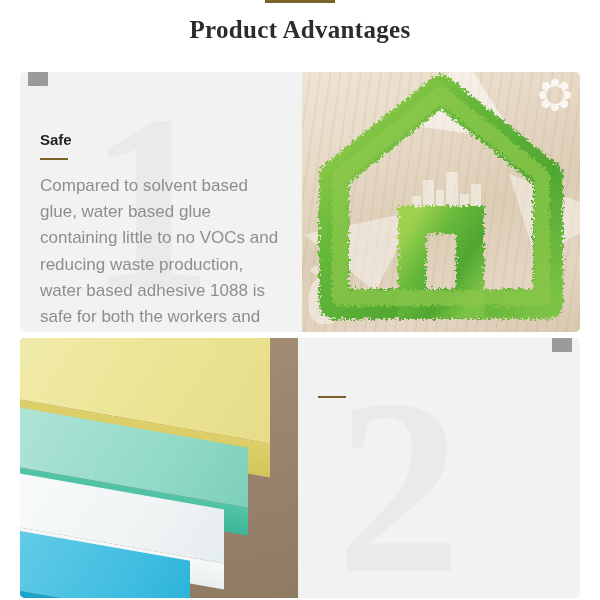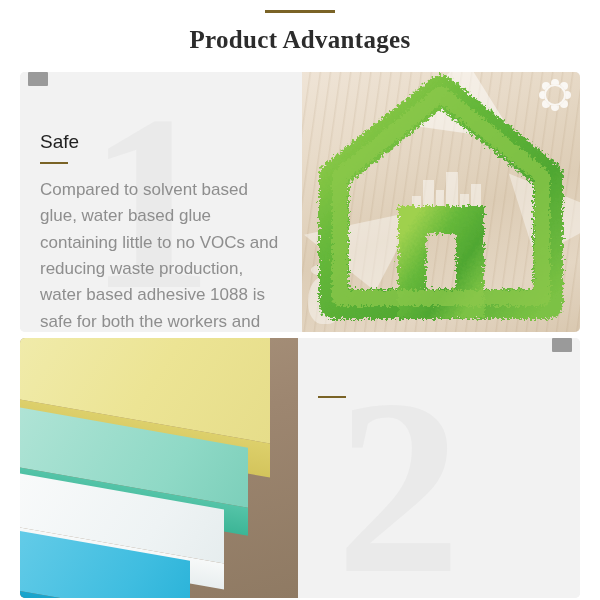"Product Advantages" .header { padding-top: 10px -> none }
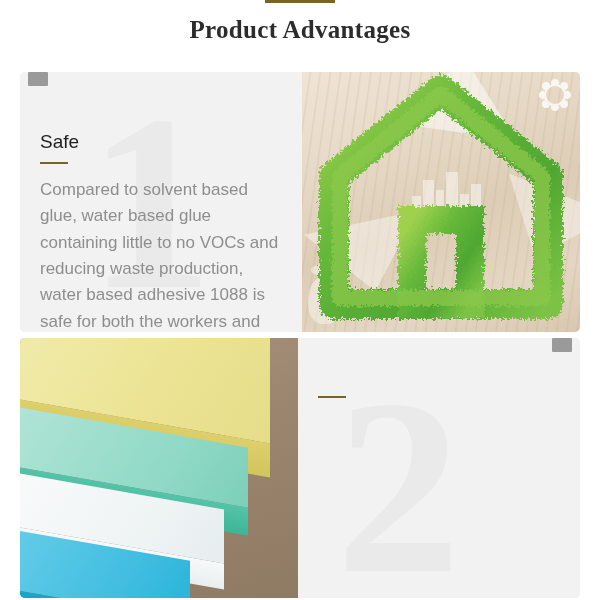"Safe" .card-heading { font-size: 19px -> 15px; font-weight: normal -> bold }
